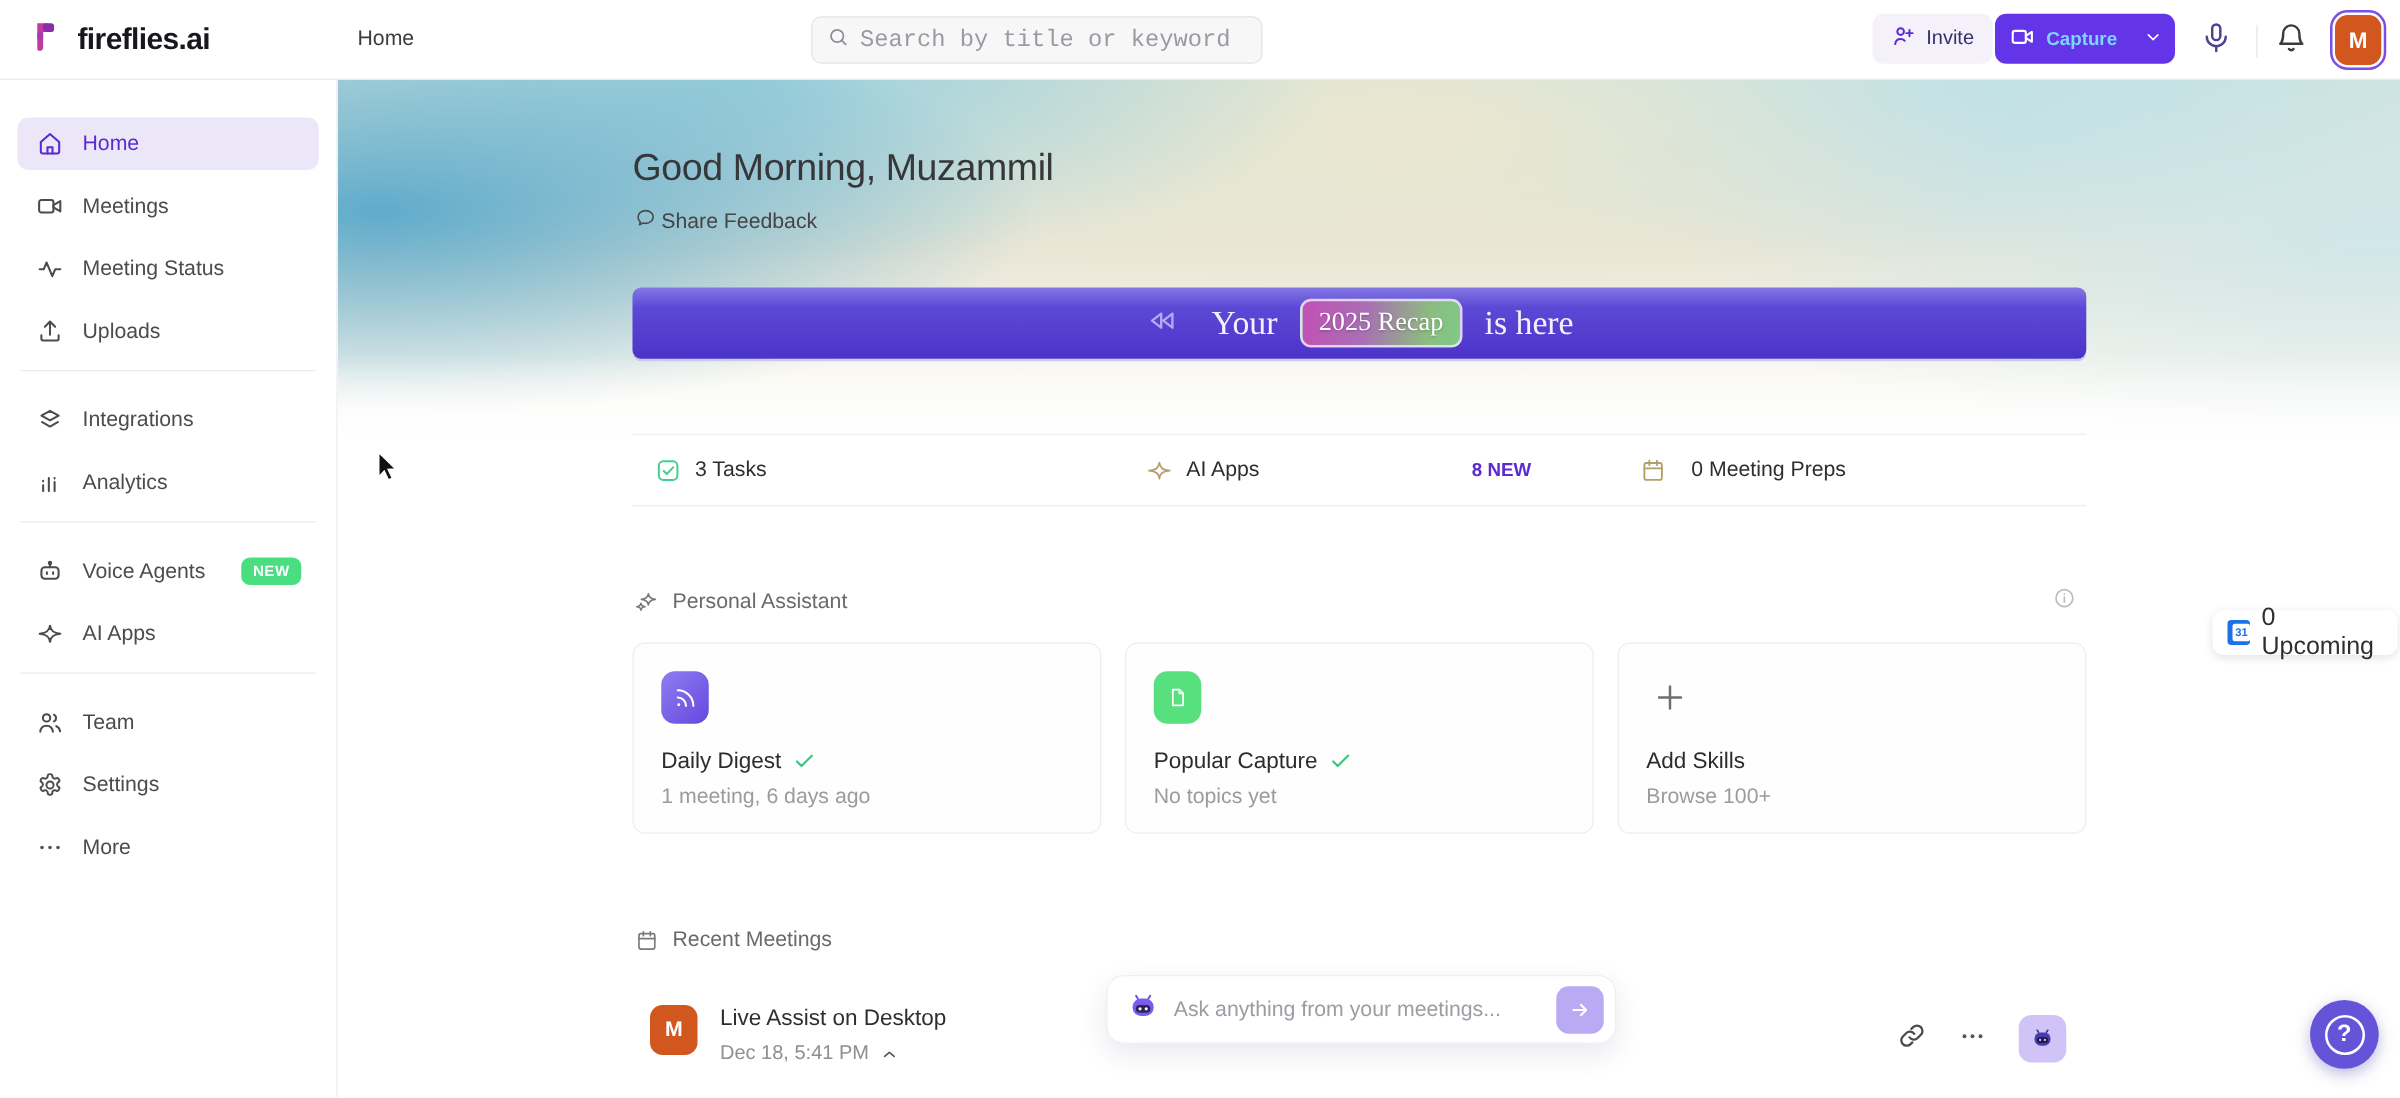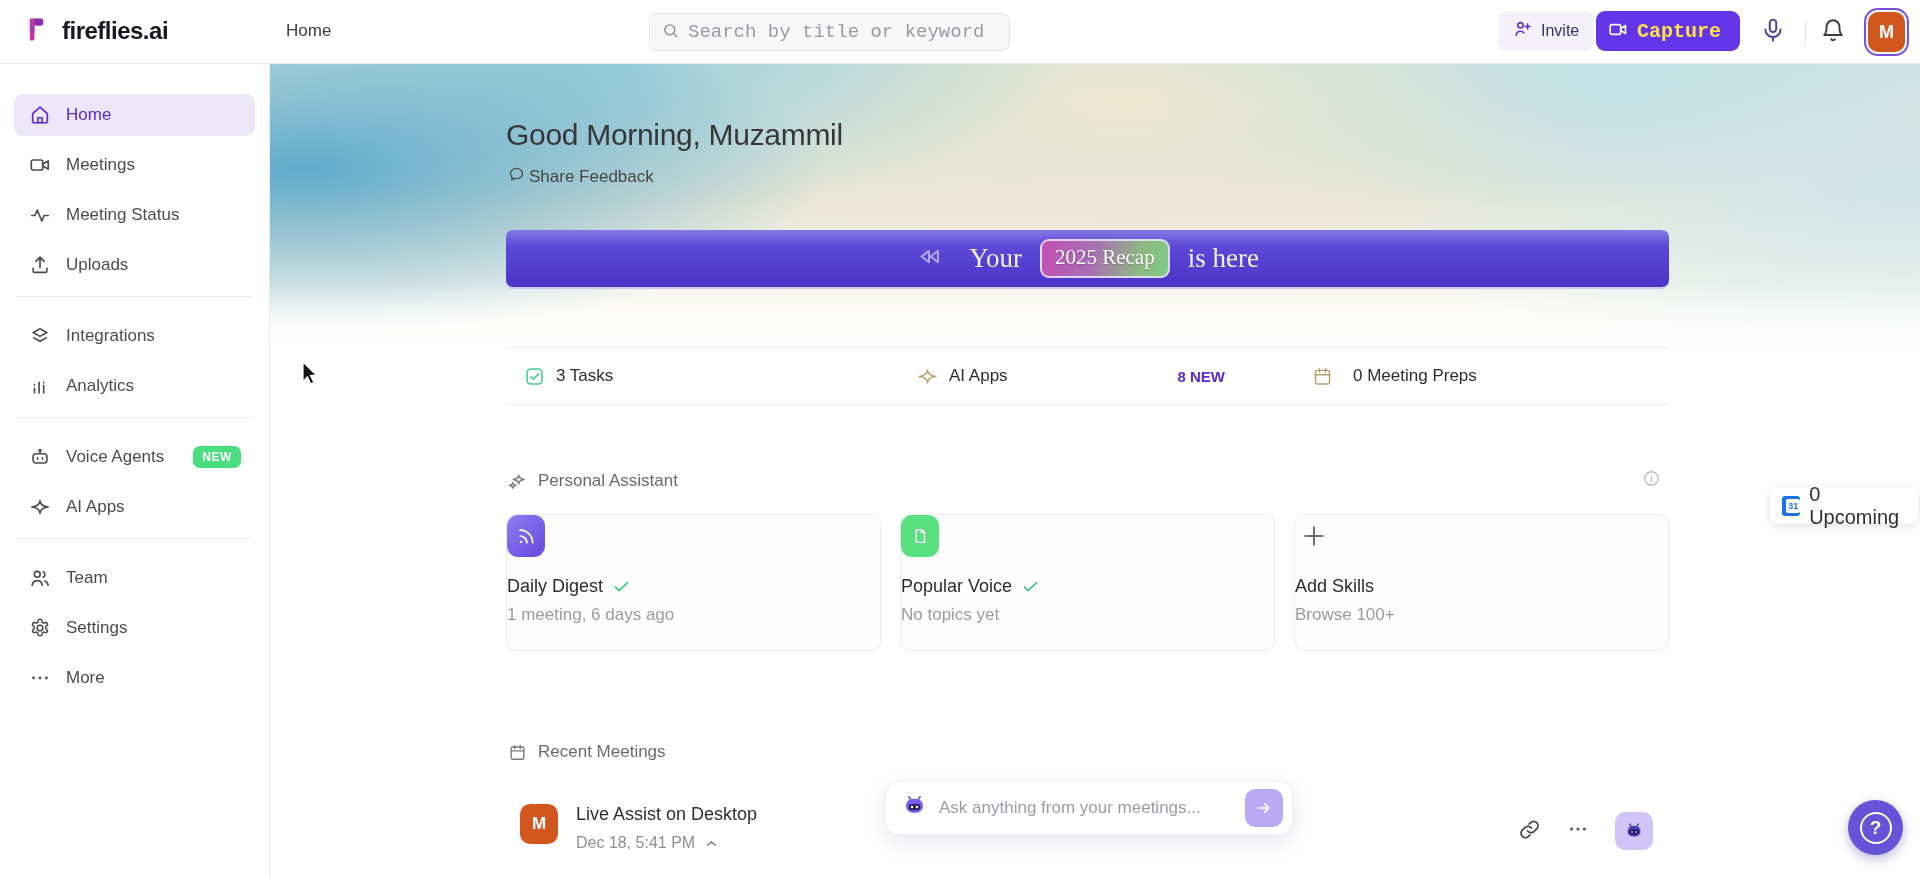"Capture" .capture-btn .lbl { color: #fde047 -> #7dd3fc; font-family: Liberation Mono, monospace -> none; font-size: 20px -> 15px }
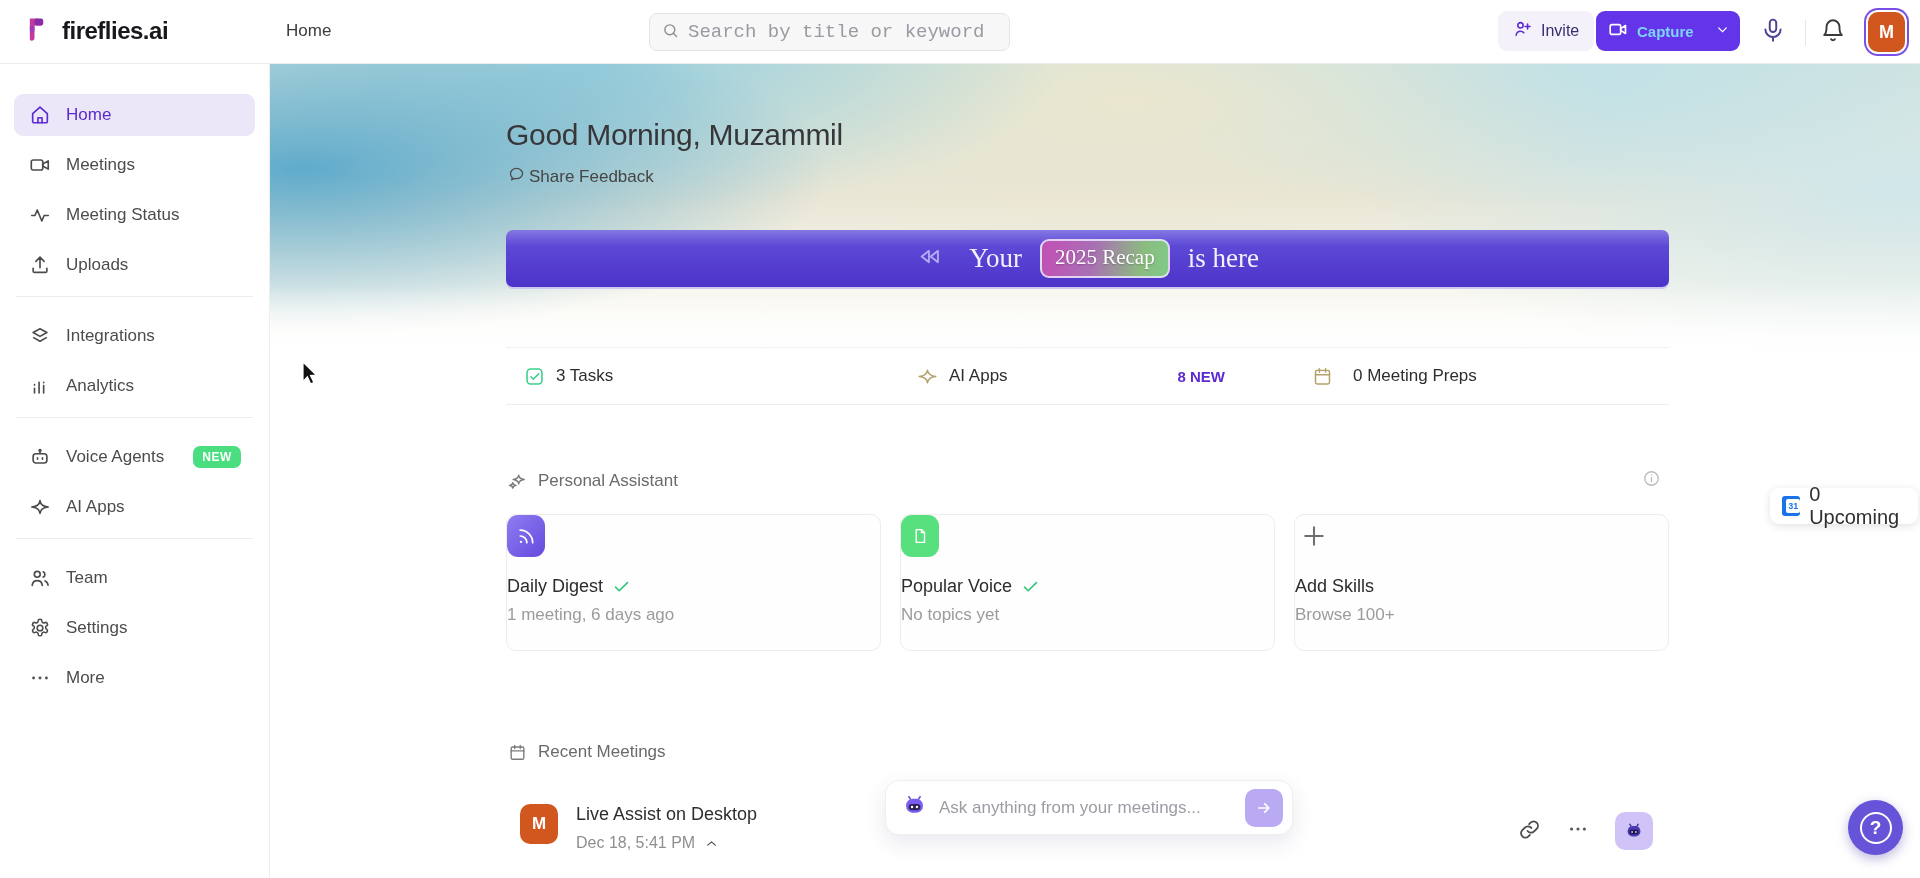"Daily Digest" .card { height: 137px -> 153px; padding: none -> 22px }
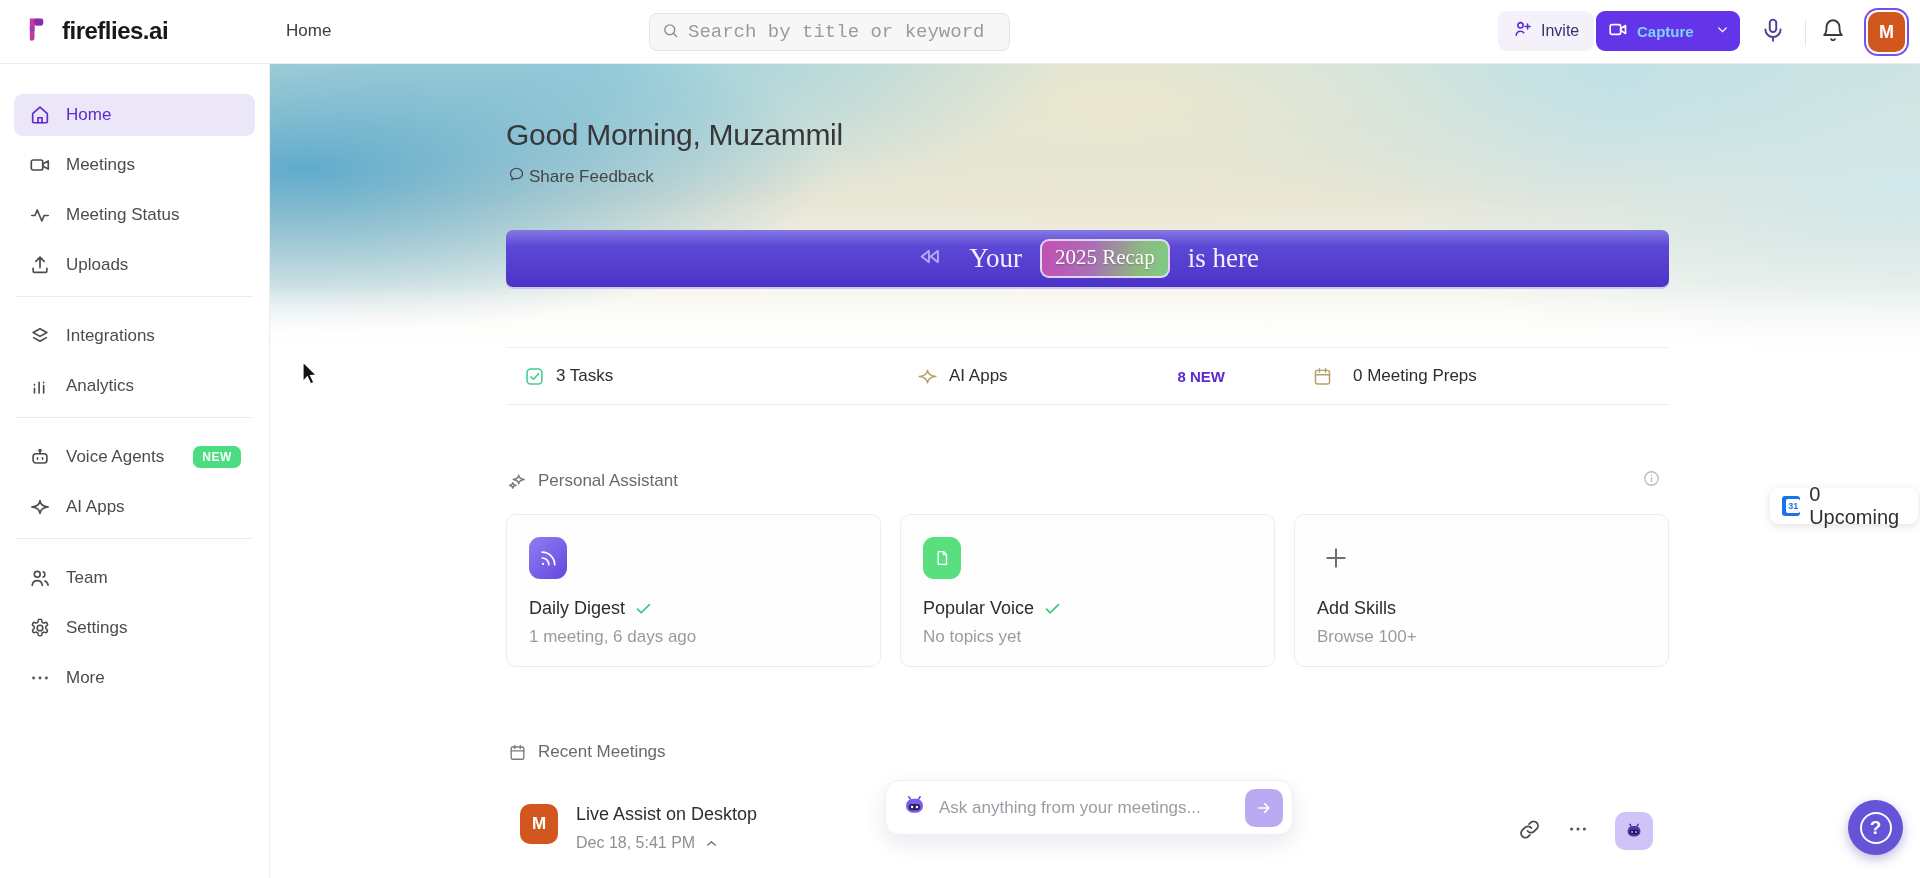"Popular Voice" span { text: Voice -> Capture }
